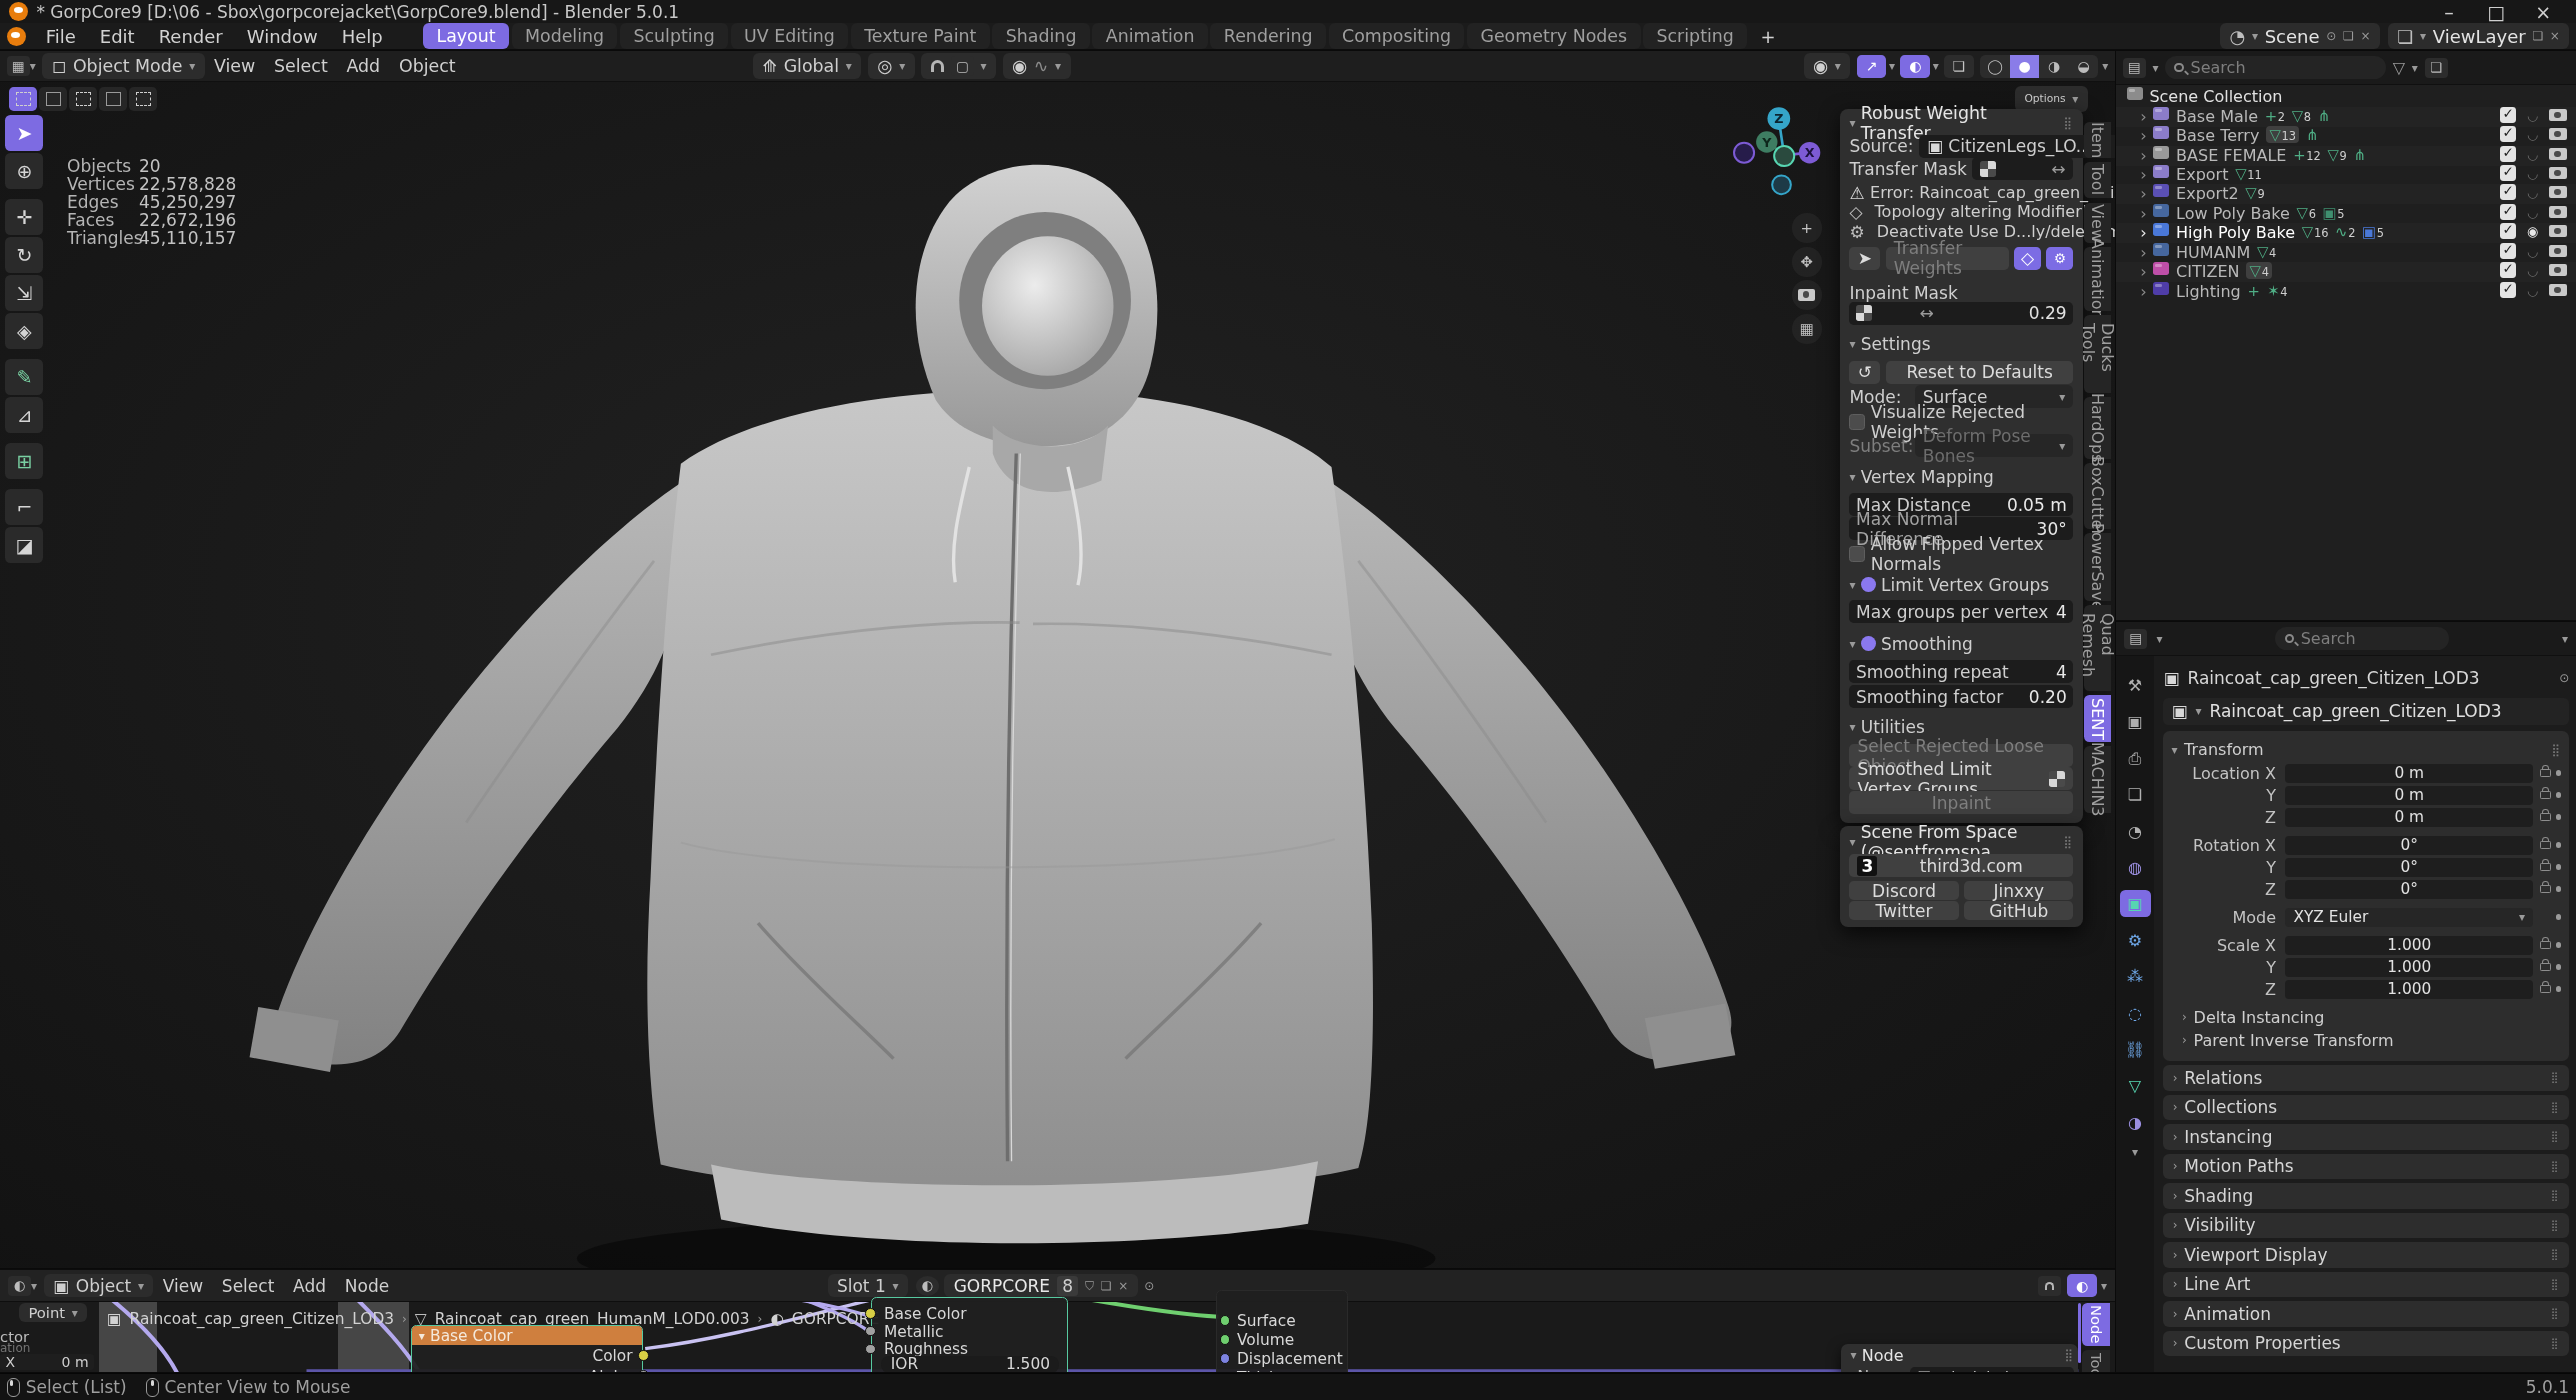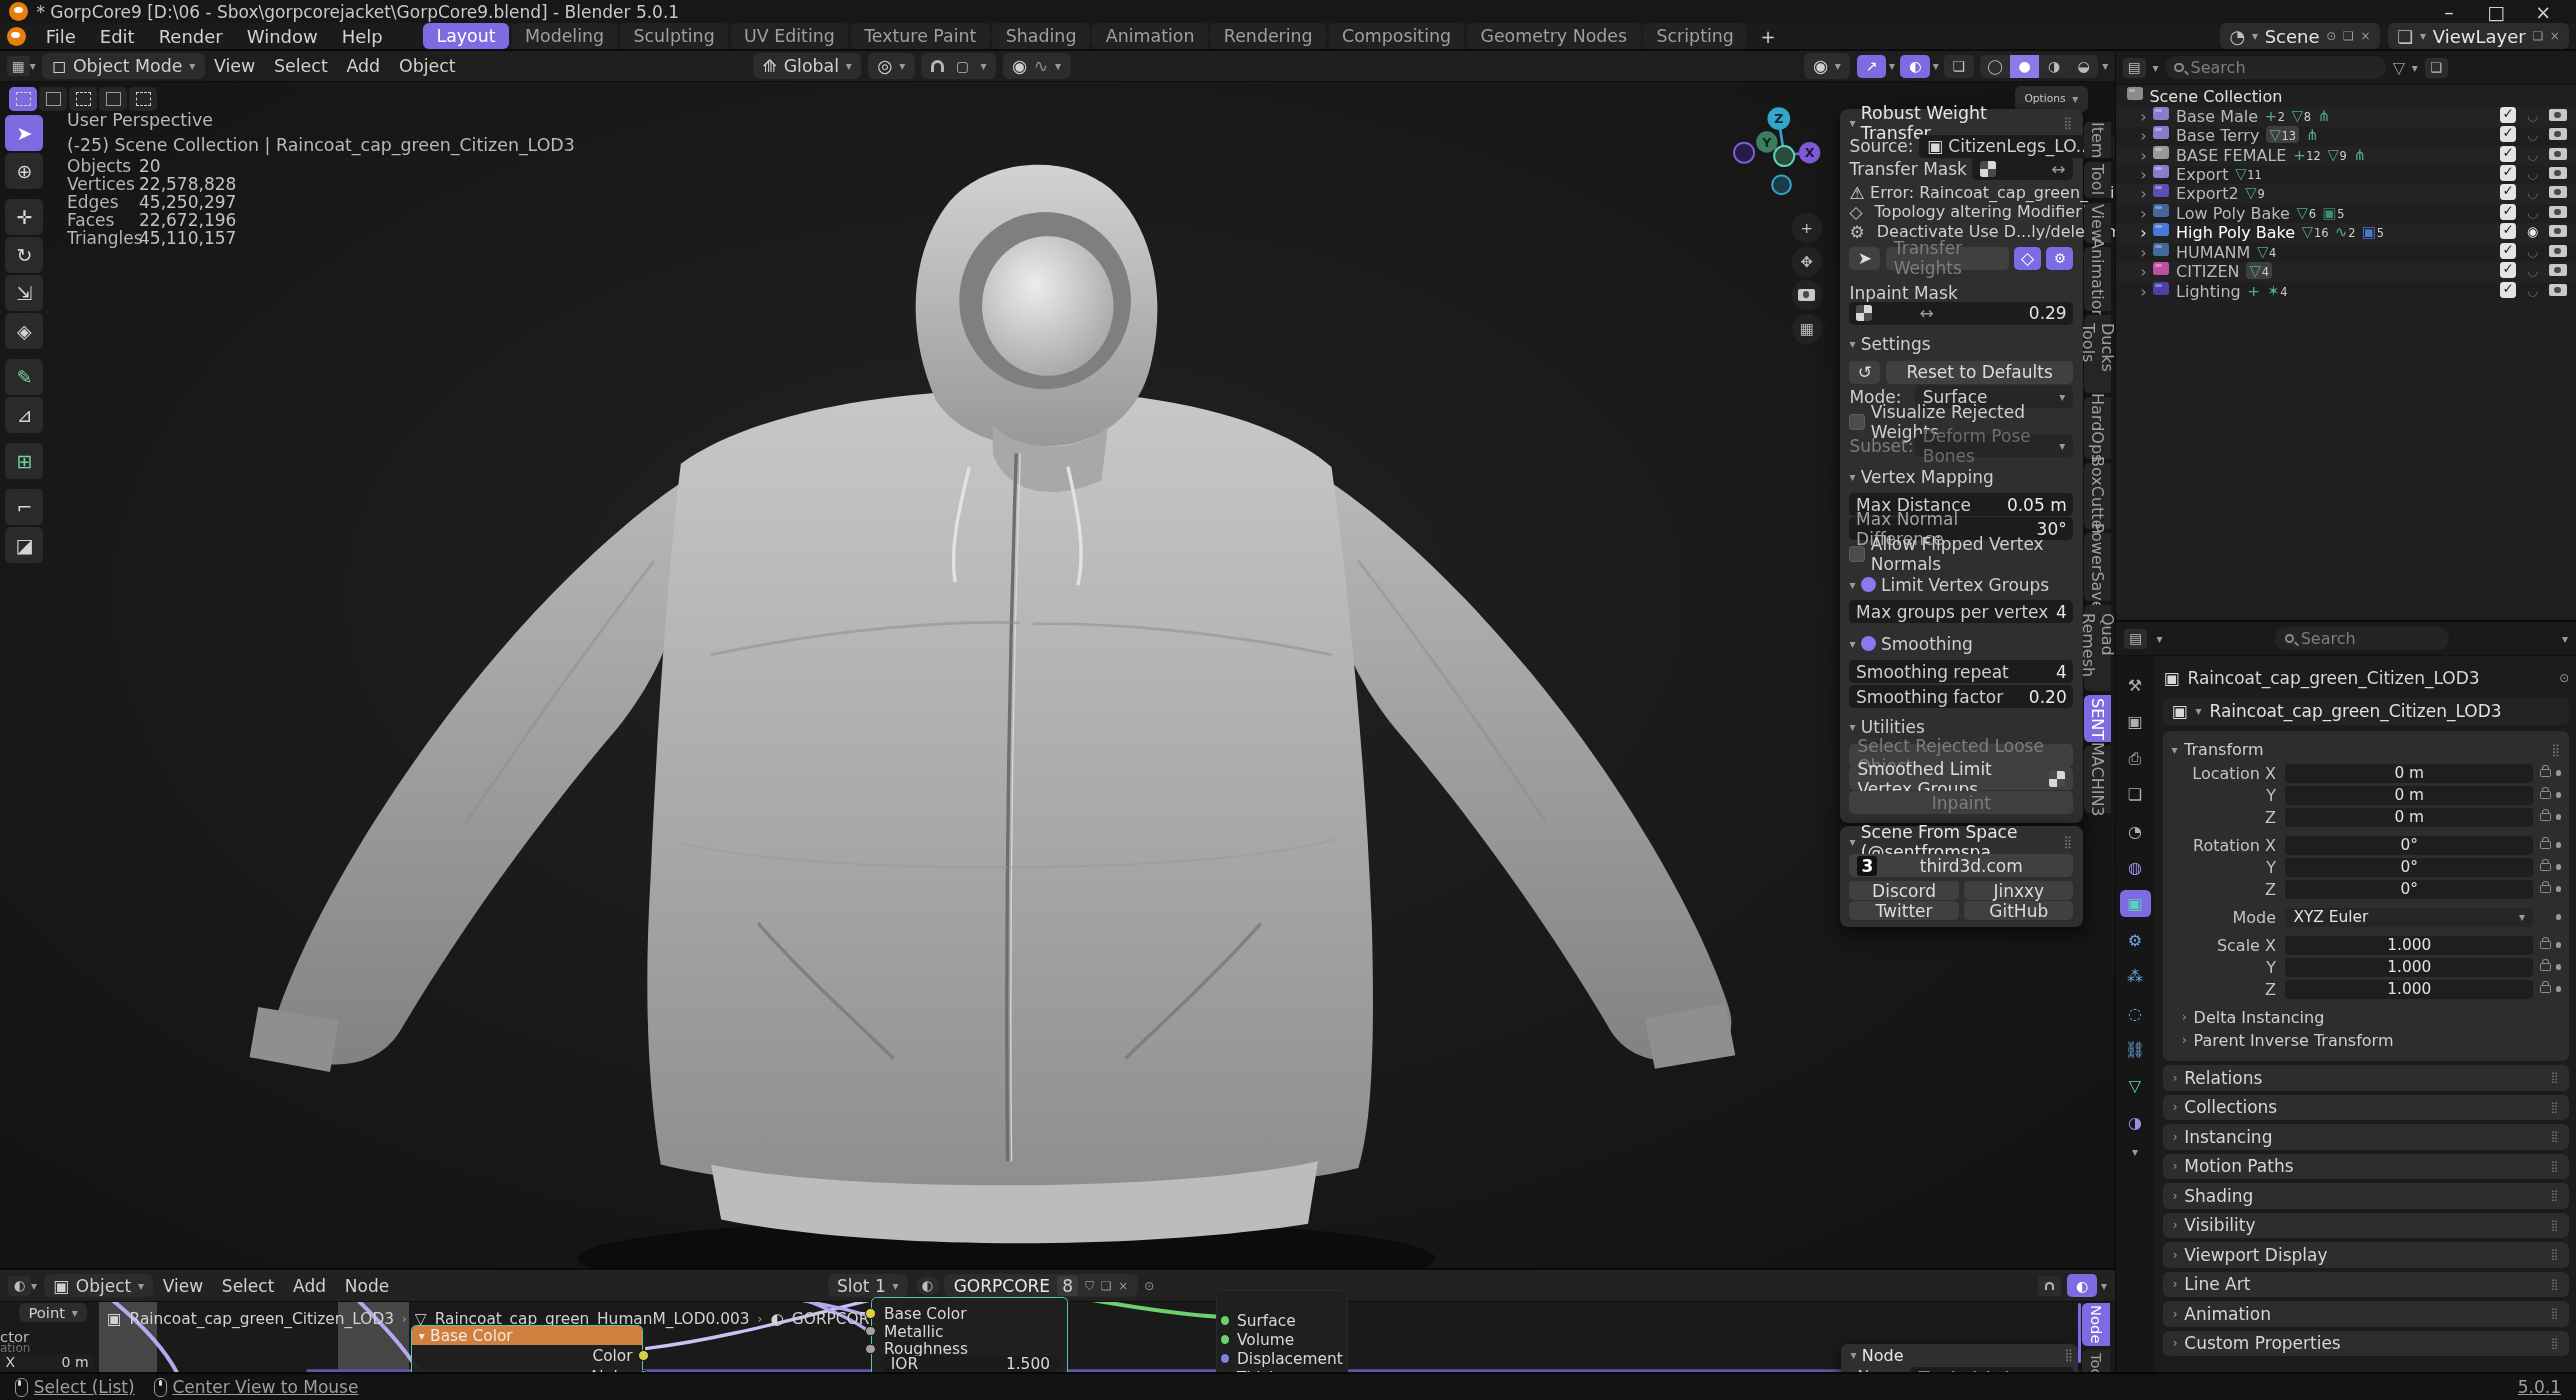"User Perspective" div { html: <div> <div>User Perspective</div> <div>(-25) Scene Collection | Raincoat_cap_green_Citizen_LOD3</div> </div> -> none }
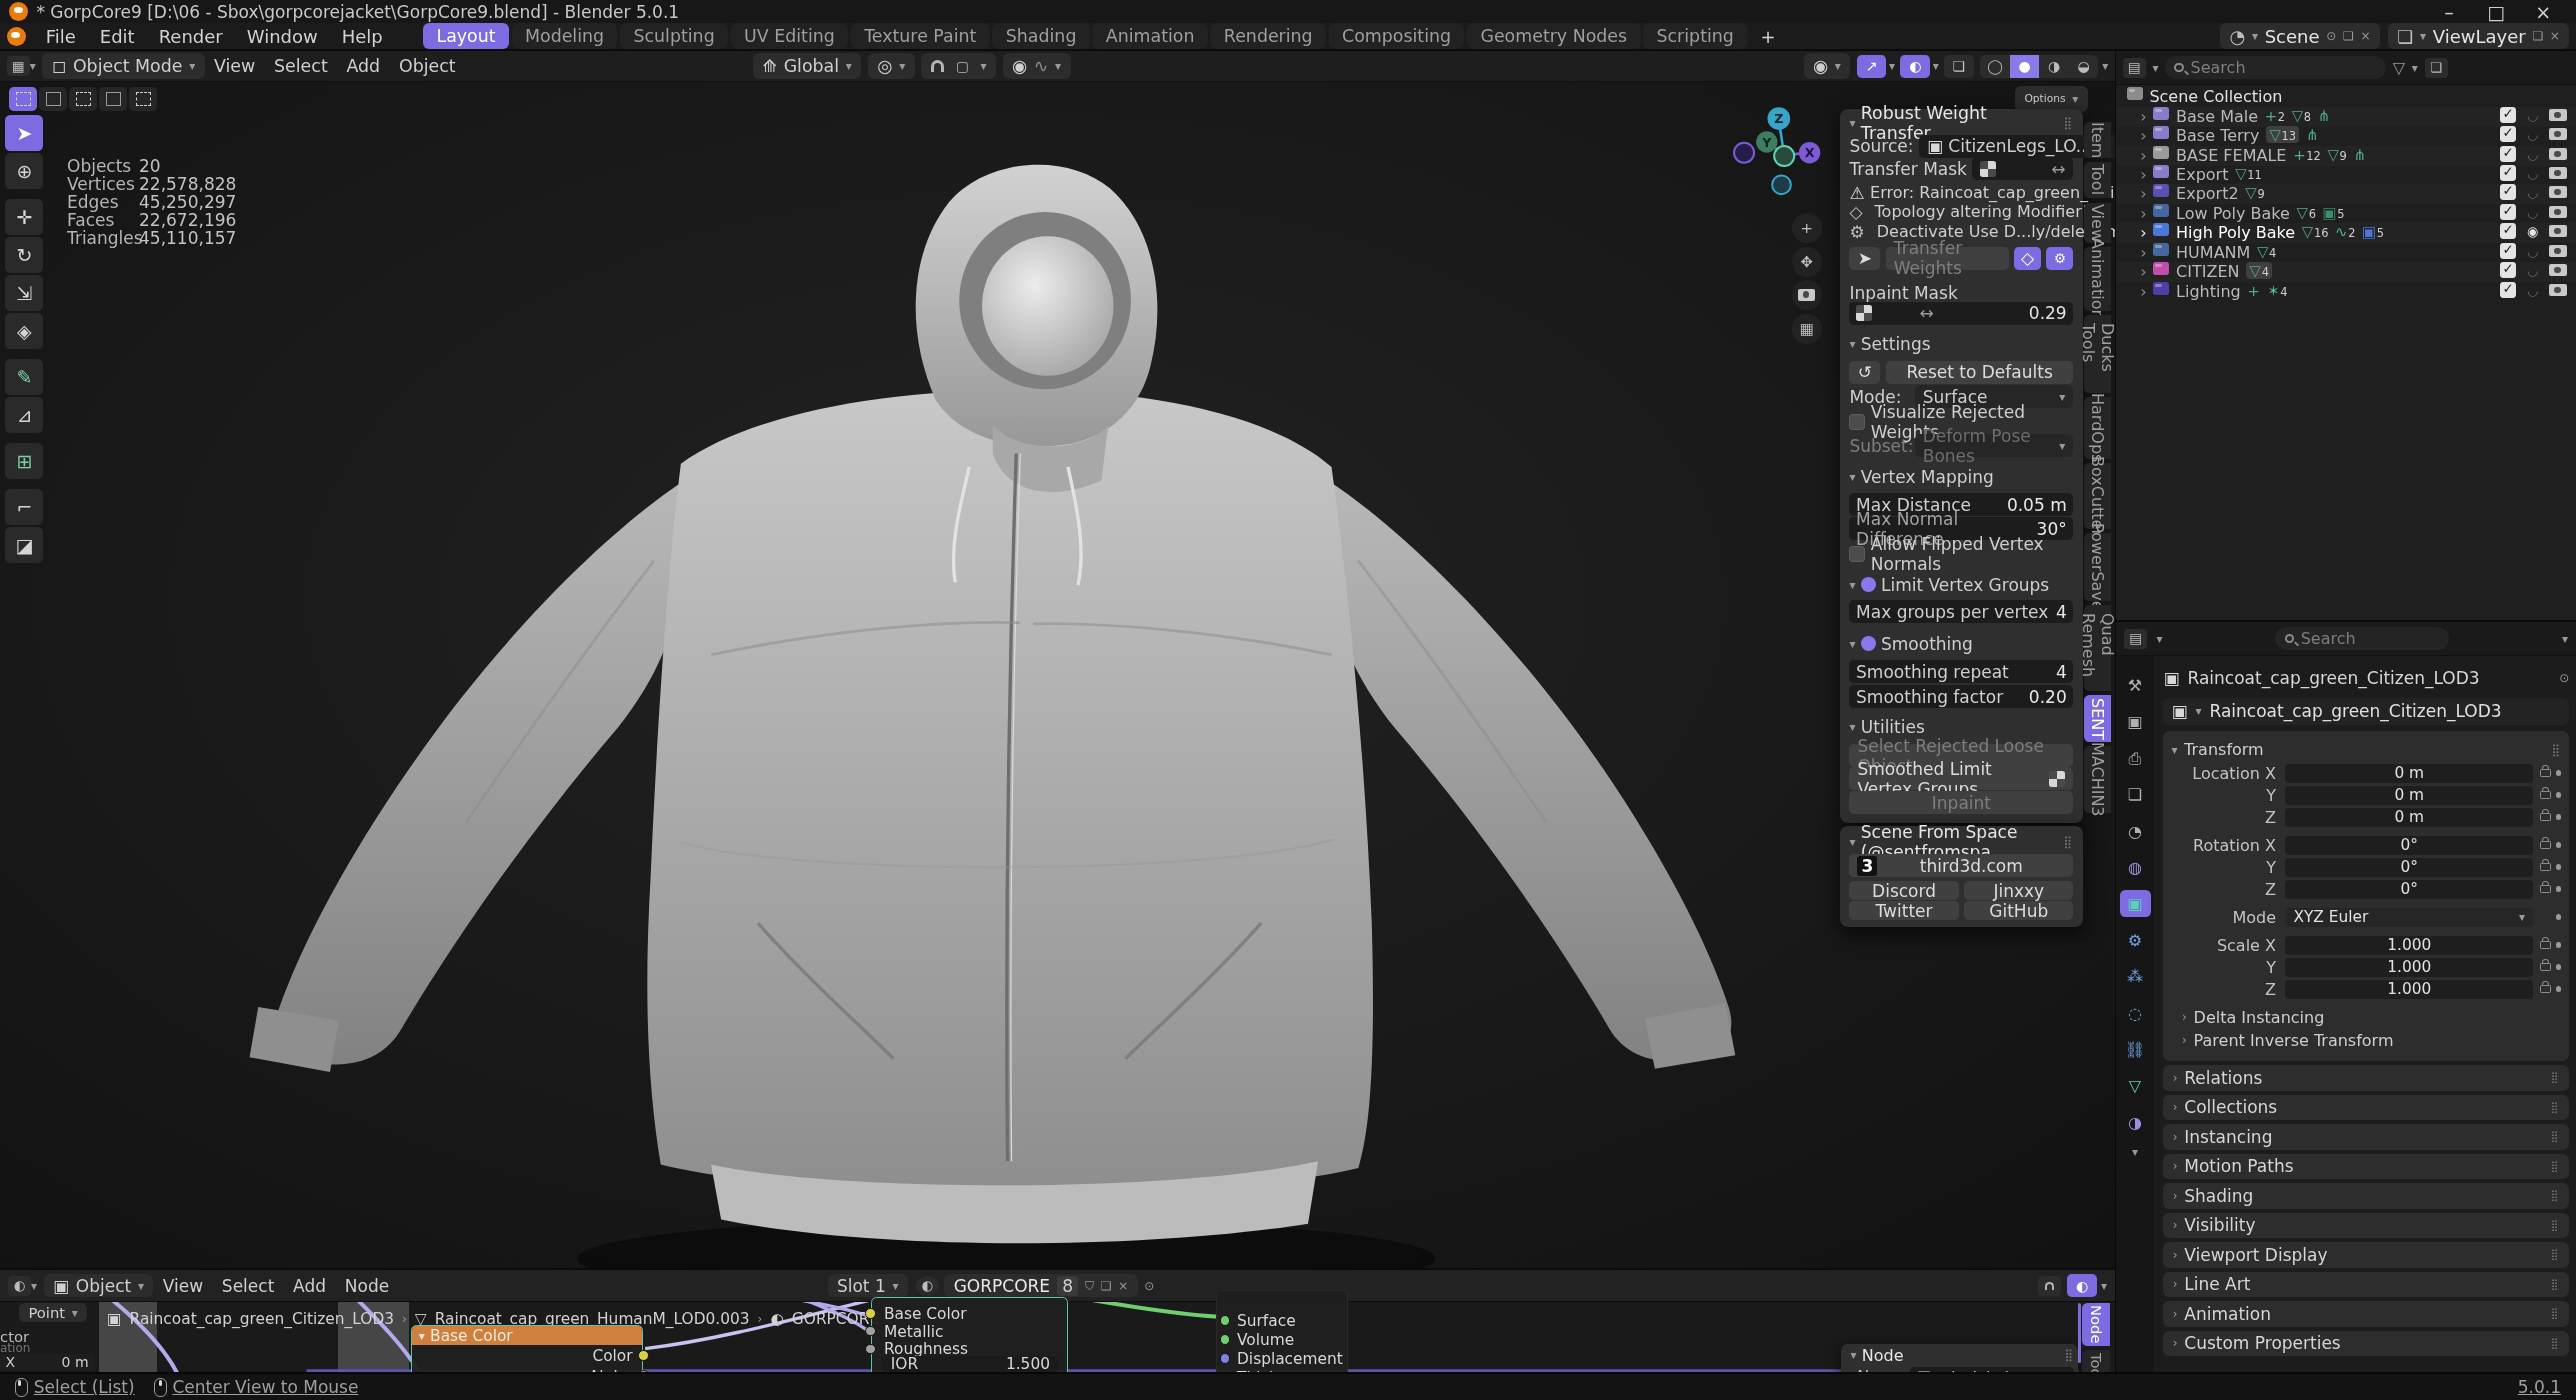"Select (List)" #statusbar { padding: 0 15px -> 0 7px; text-decoration: underline -> none }
